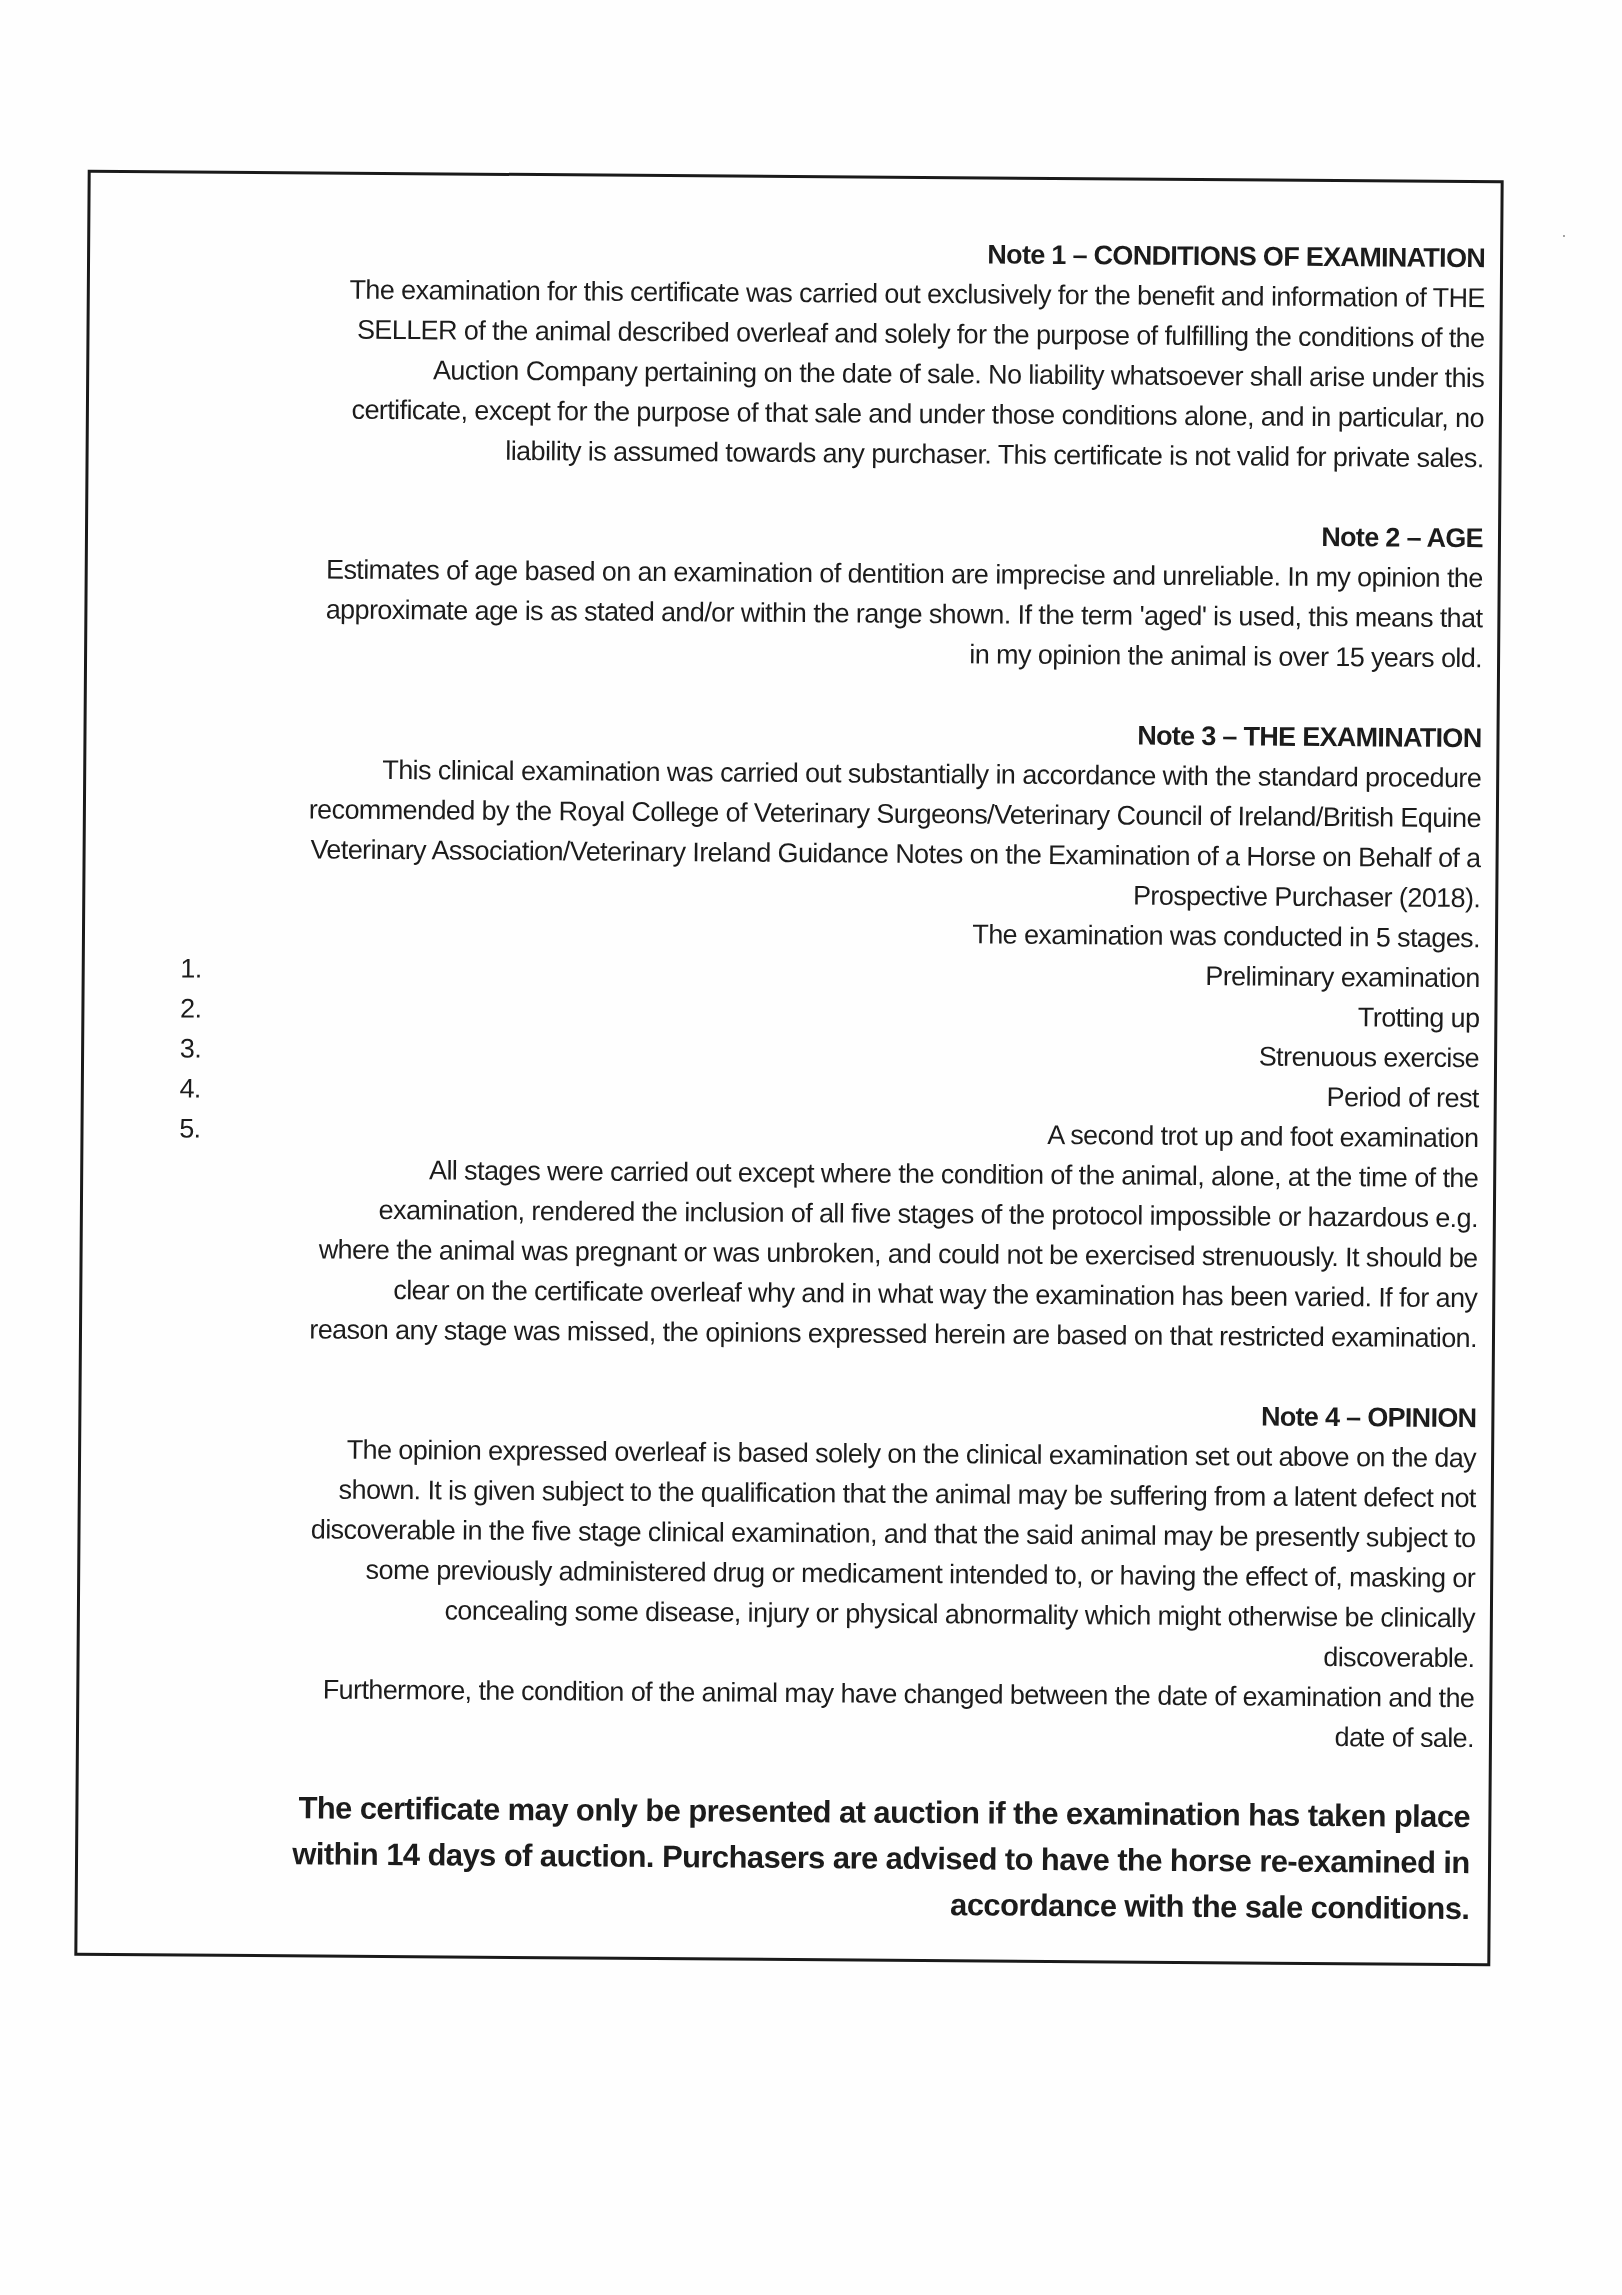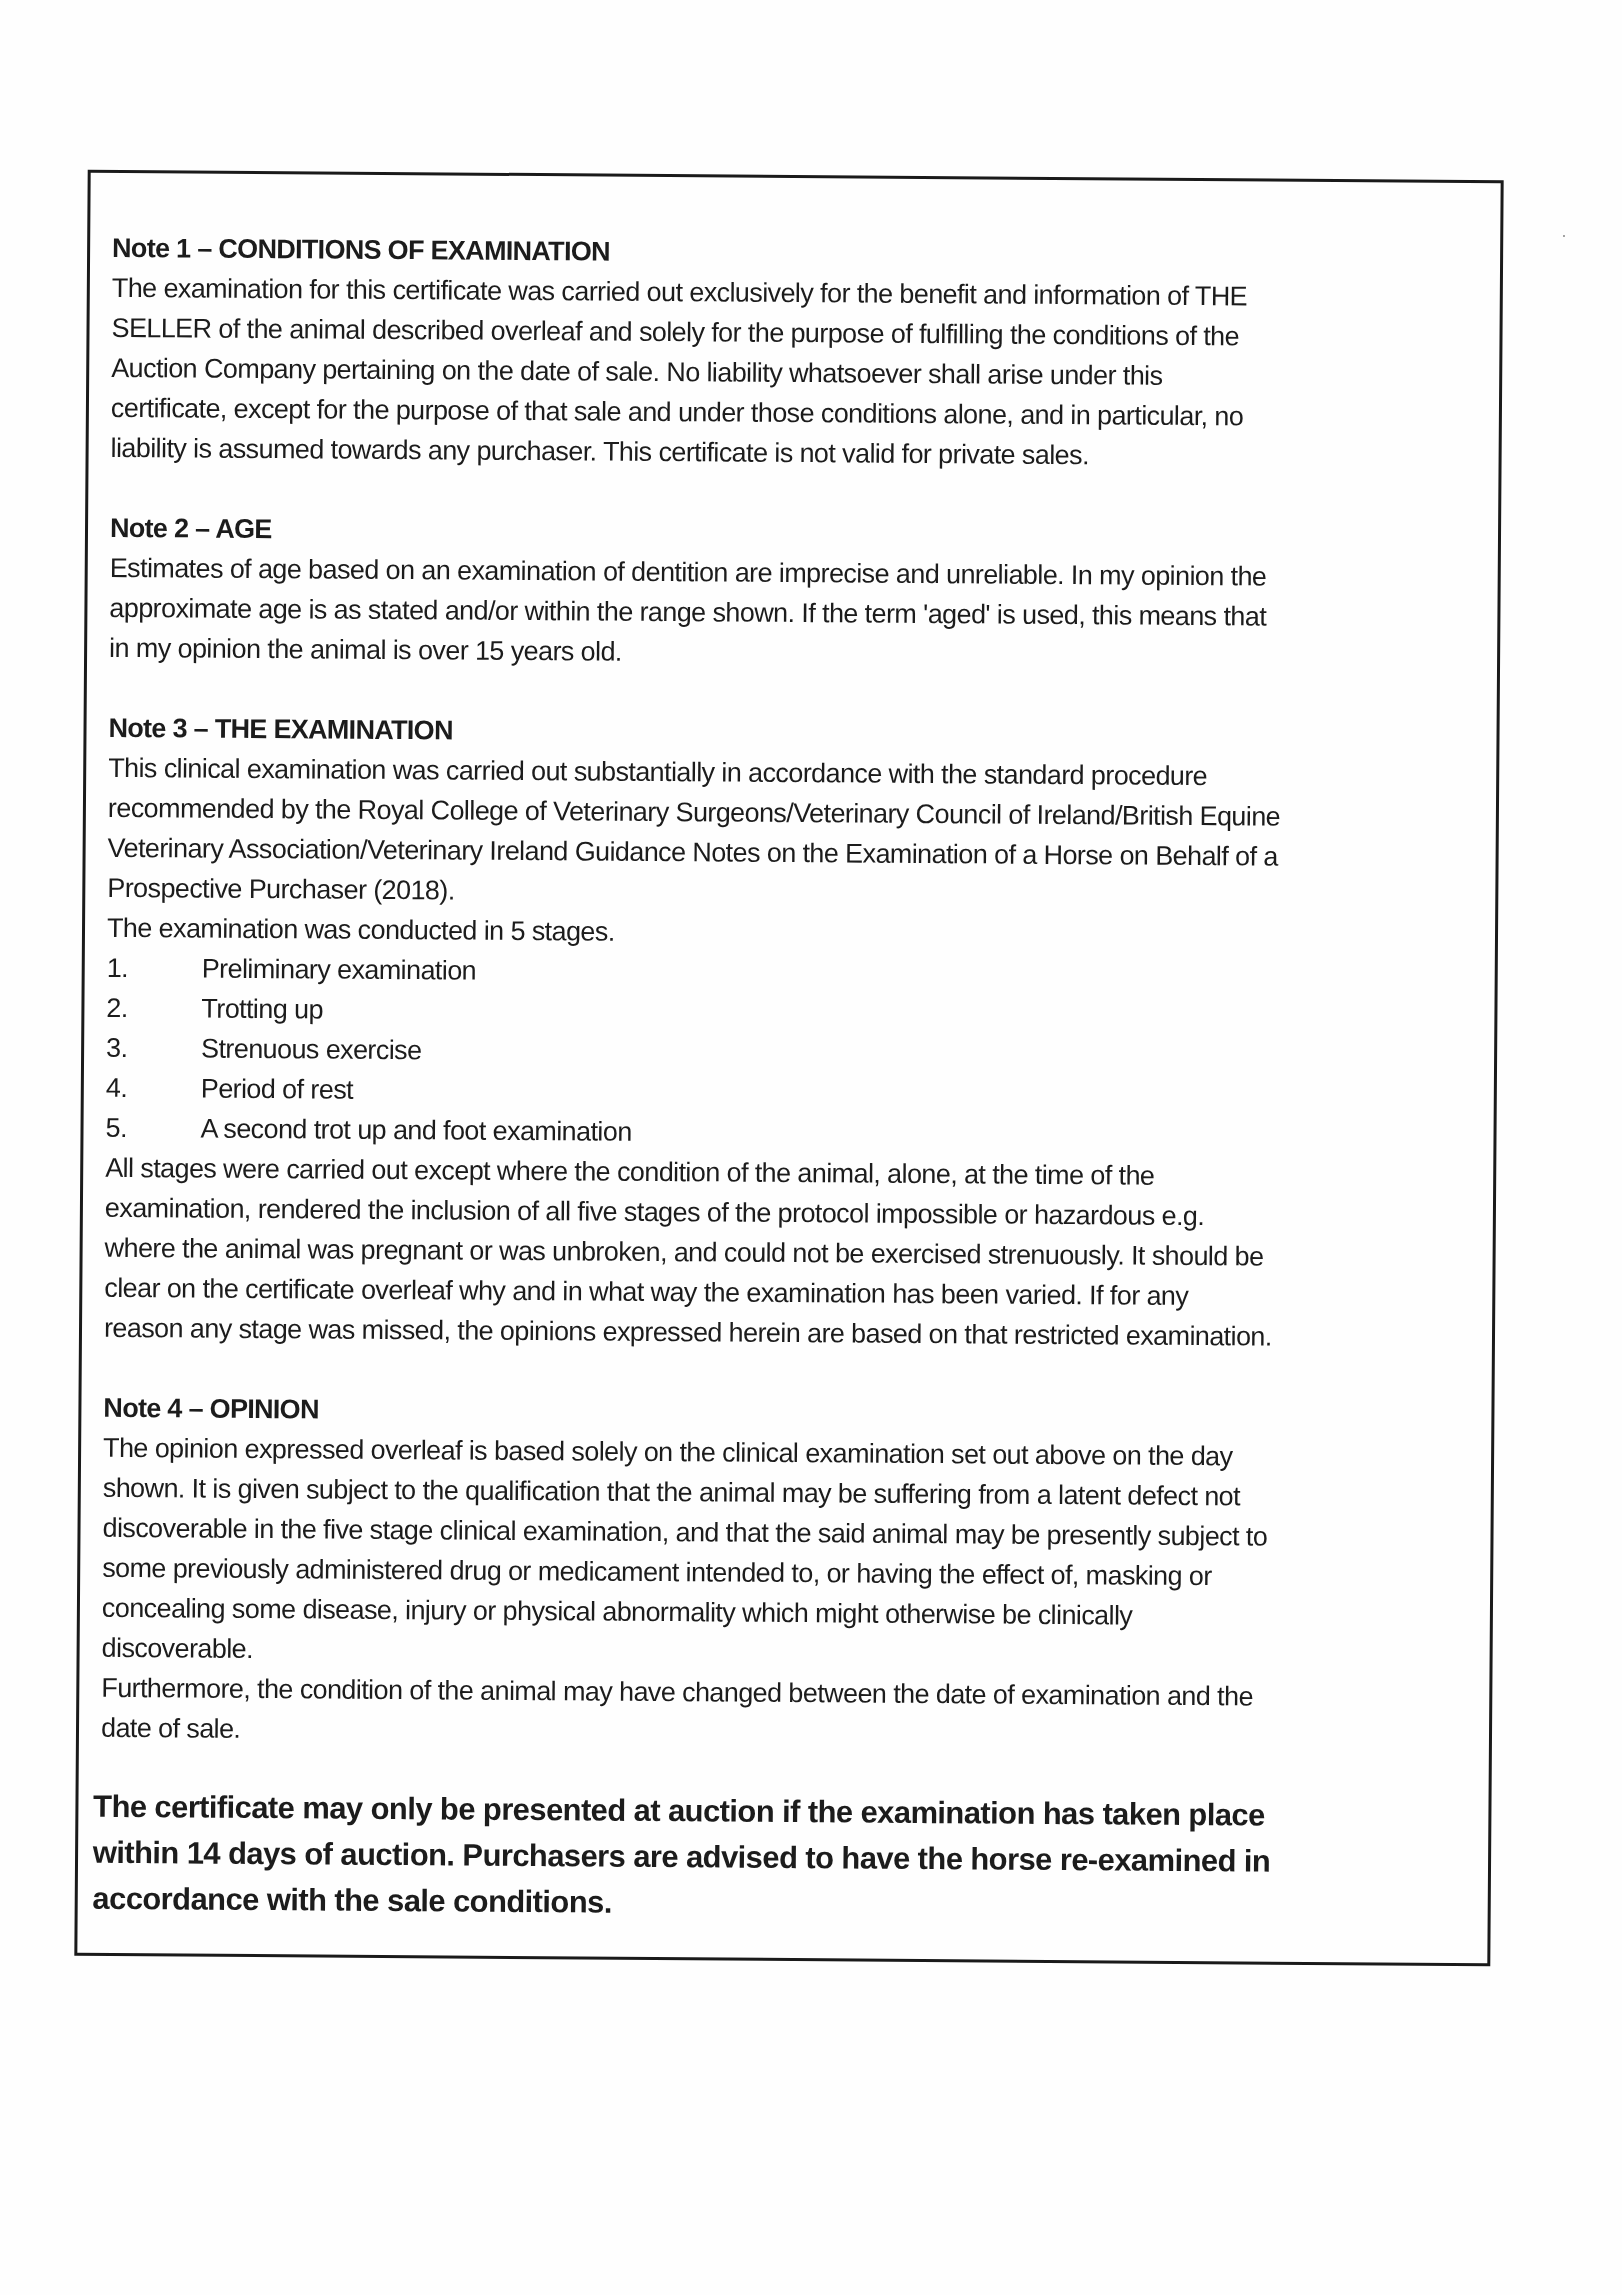"Note 1 – CONDITIONS OF" .page { text-align: none -> right }
